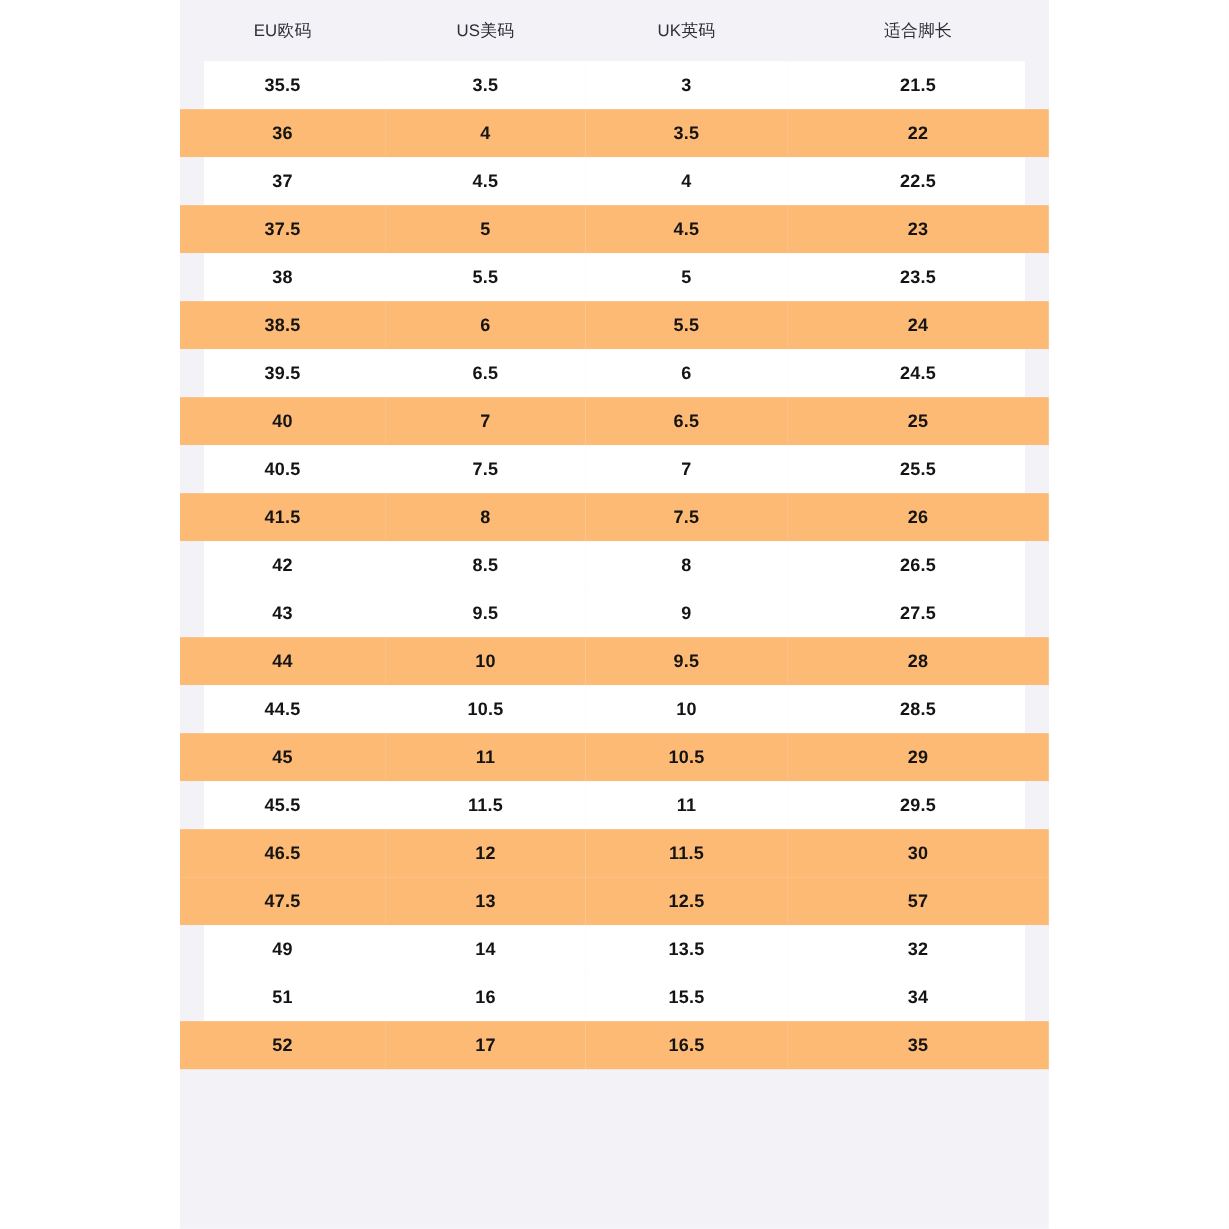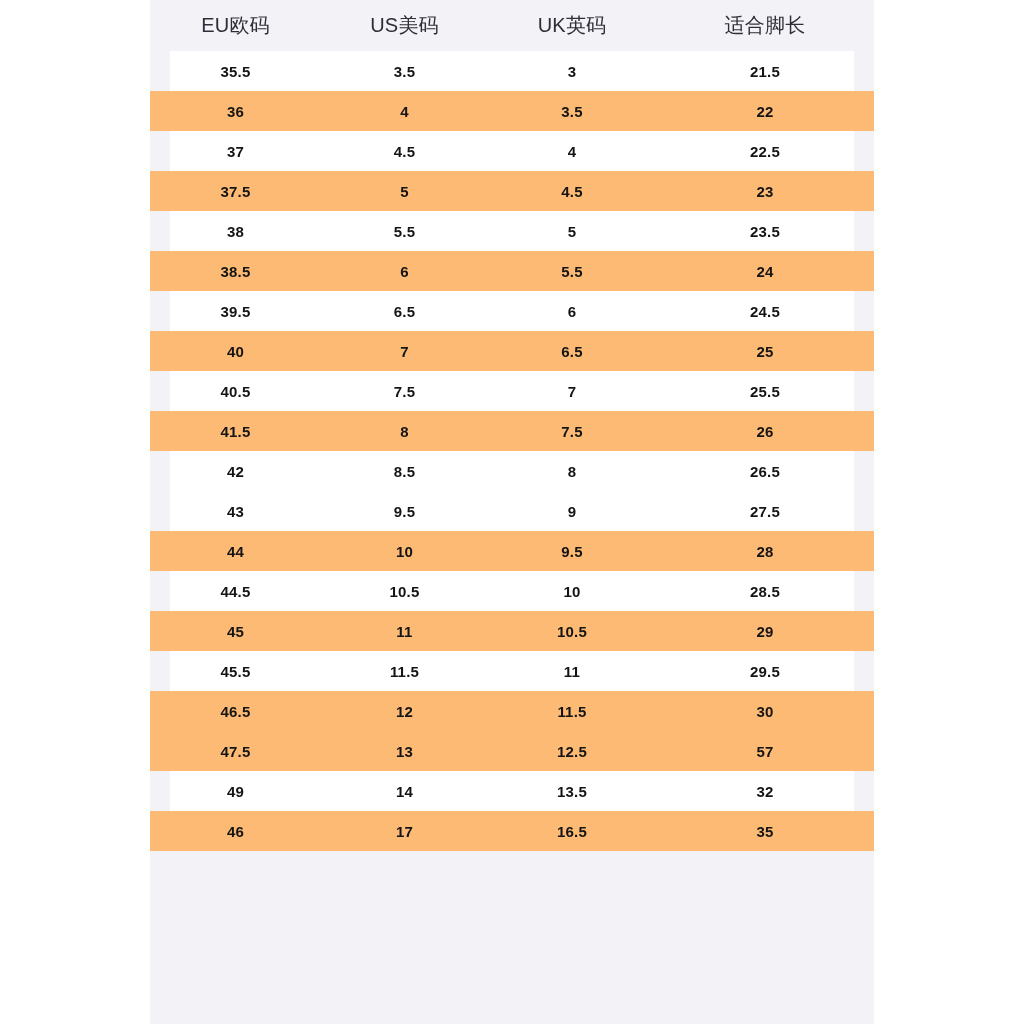"EU欧码" .chart-table thead th { font-size: 20px -> 14px }
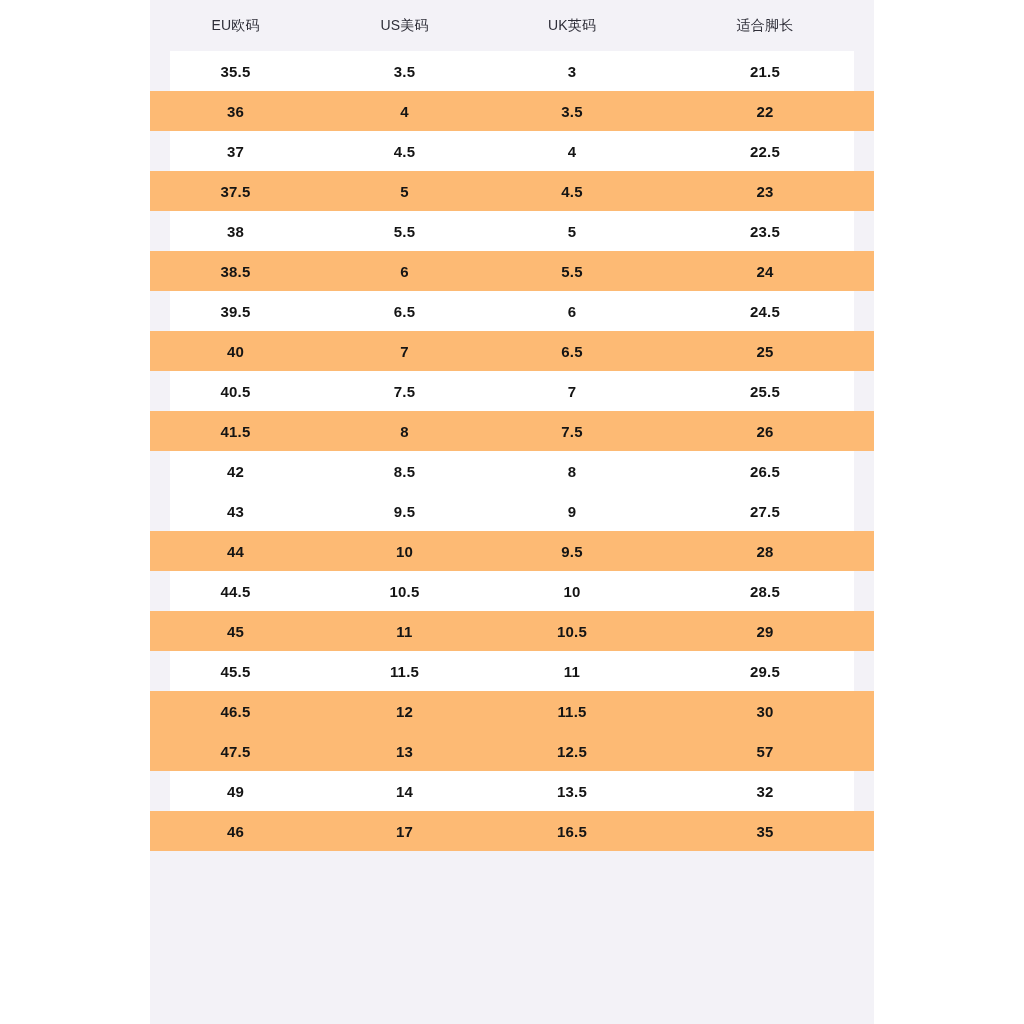"51" tr.row-light { html: none -> <tr> <td>51</td> <td>16</td> <td>15.5</td> <td>34</td> </tr> }
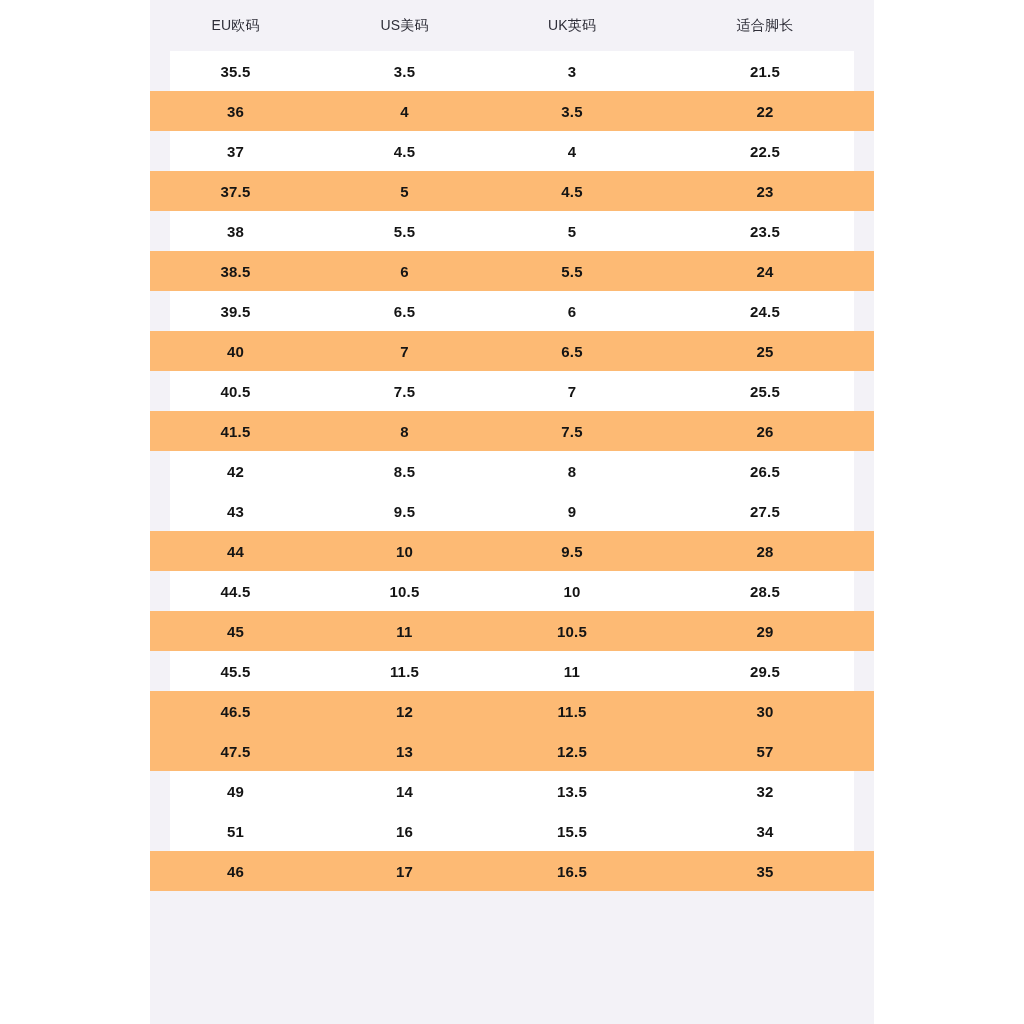"46" td { text: 46 -> 52 }
